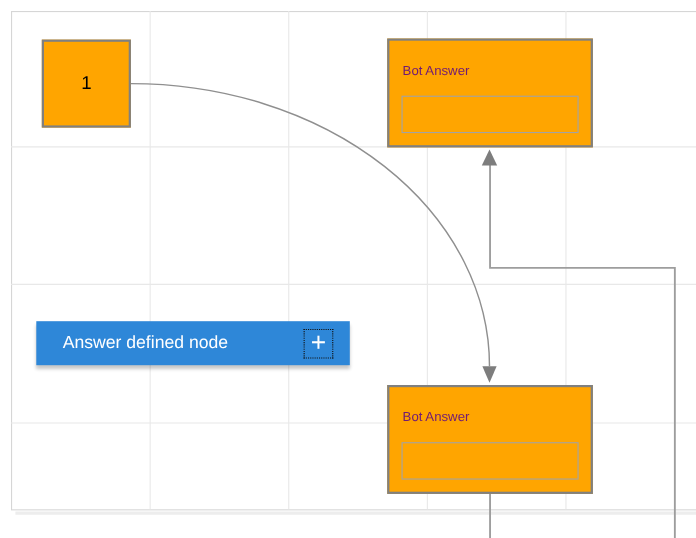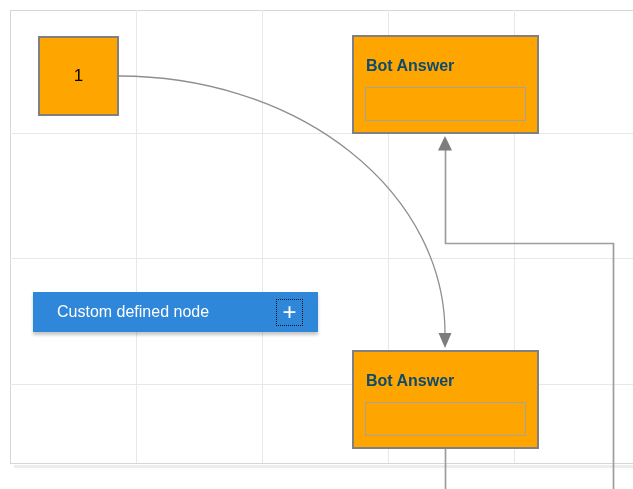"Bot Answer" .node-bot .title { color: #0c4a6e -> #701a75; font-size: 16px -> 12px; font-weight: bold -> none }
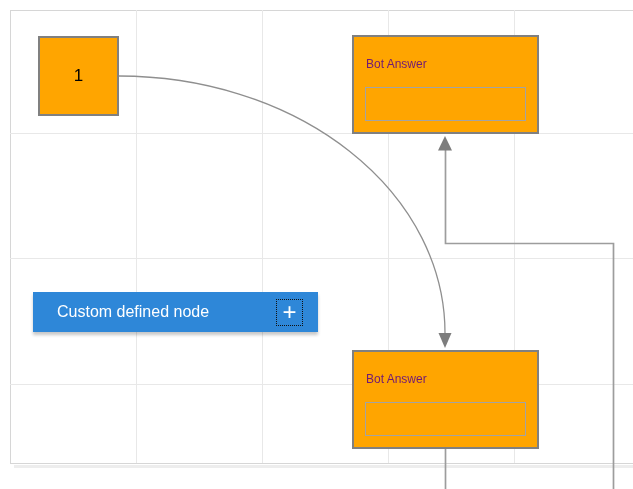"Custom defined node" div.label { text: Custom -> Answer }
